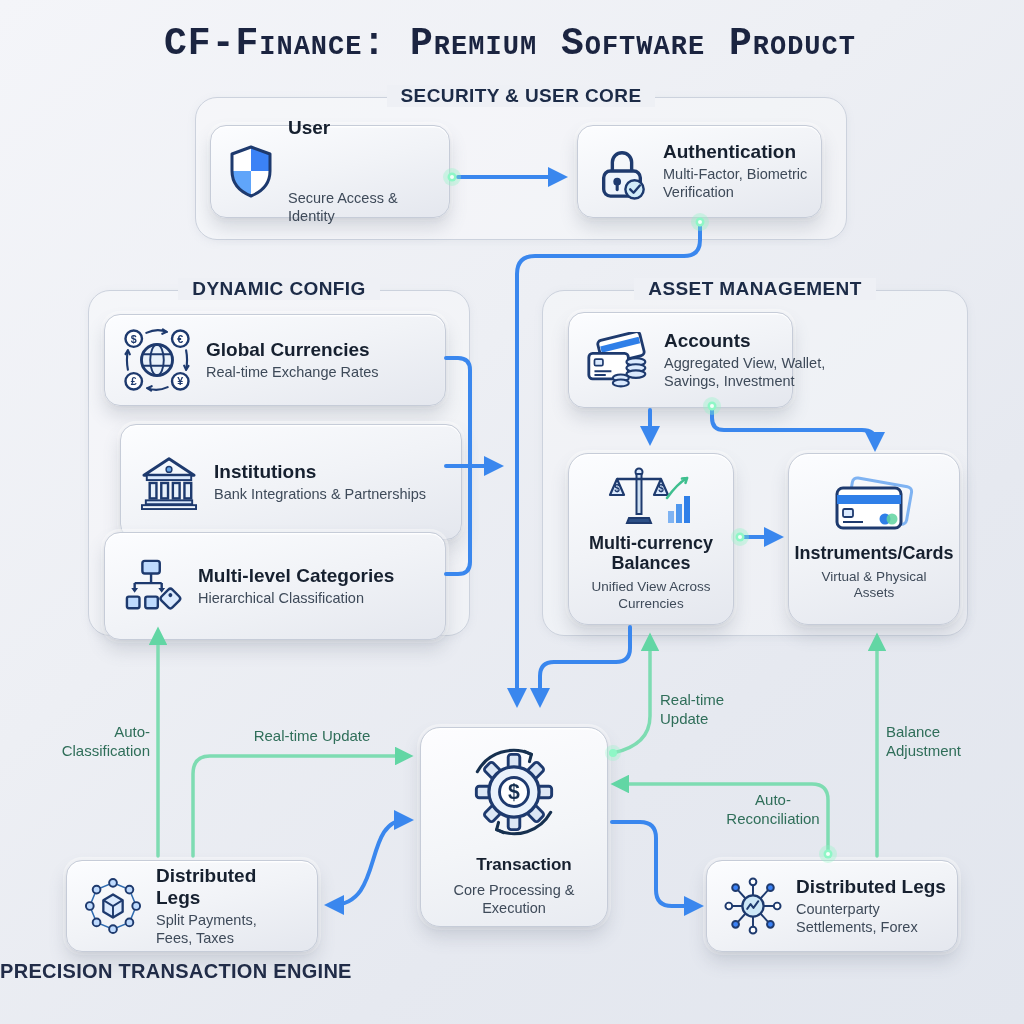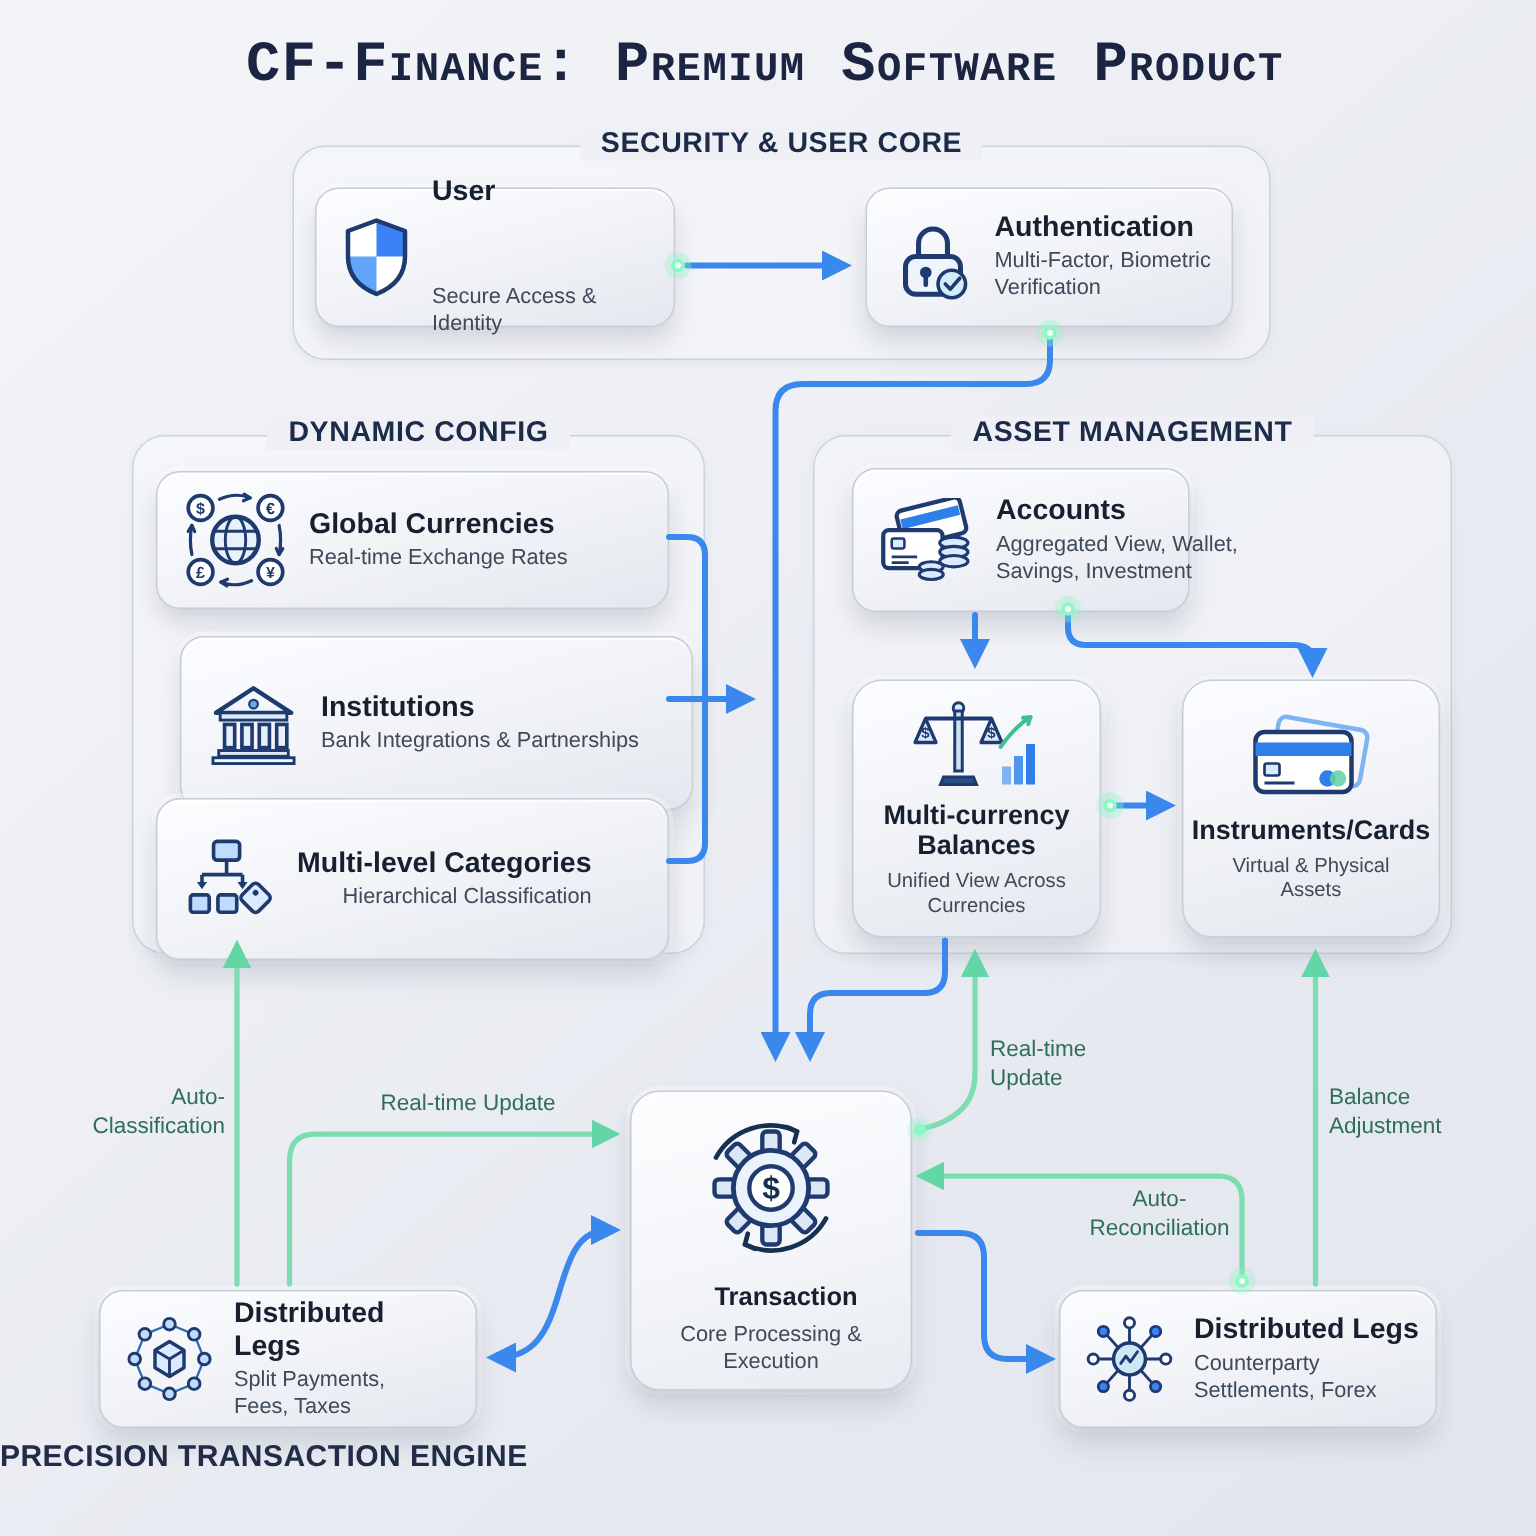"Multi-level Categories" div.node { text-align: right -> none }
